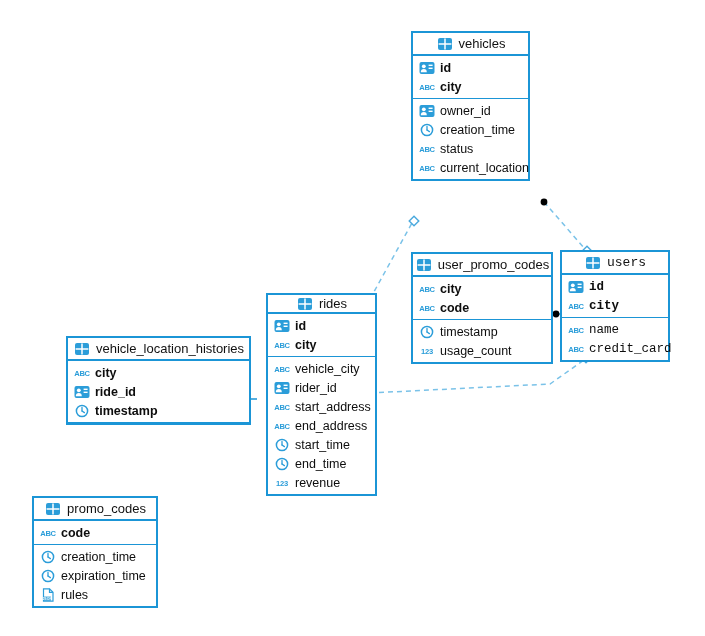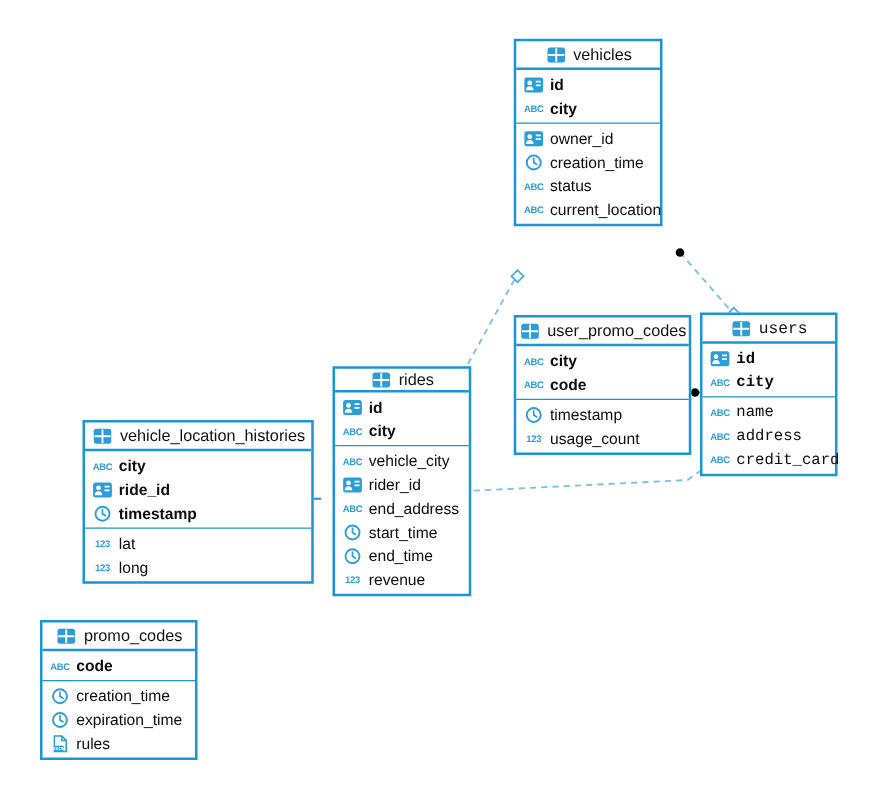"address" div.row { html: <div> <svg> <use></use> </svg> <span>address</span> </div> -> none }
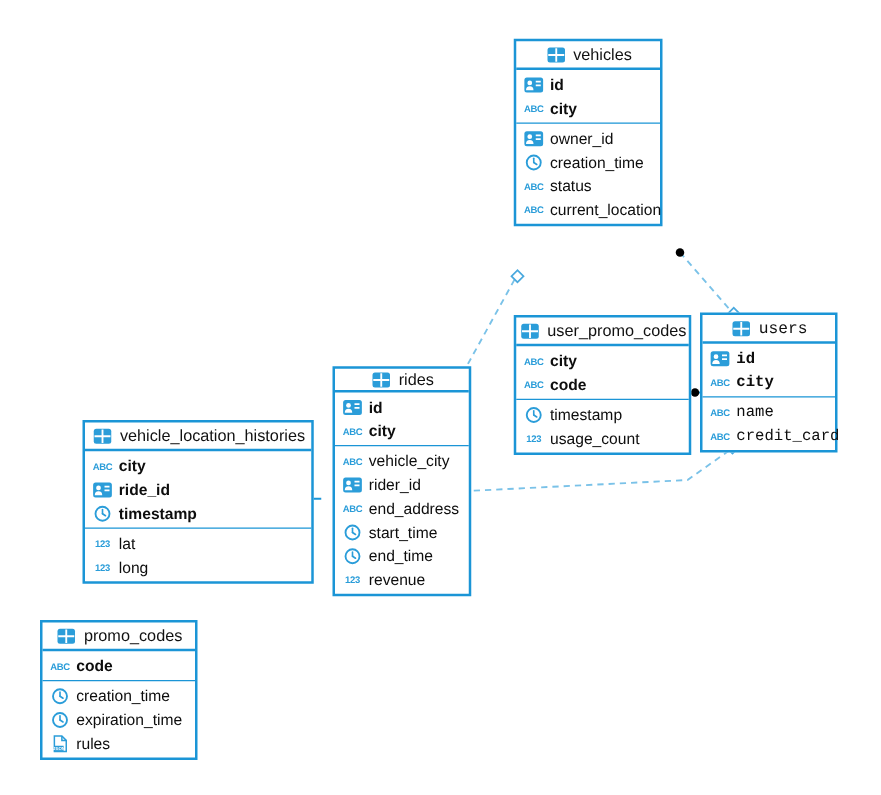"start_address" div.row { html: none -> <div> <svg> <use></use> </svg> <span>start_address</span> </div> }
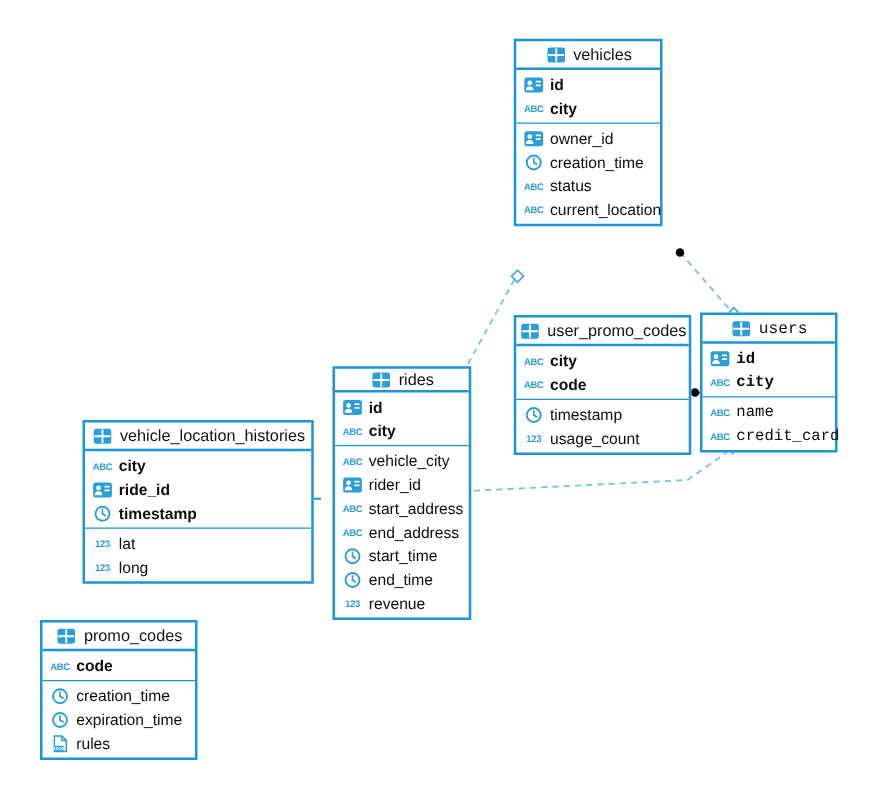"lat" div.sec { html: <div> <div> <svg> <use></use> </svg> <span>lat</span> </div> <div> <svg> <use></use> </svg> <span>long</span> </div> </div> -> none }
